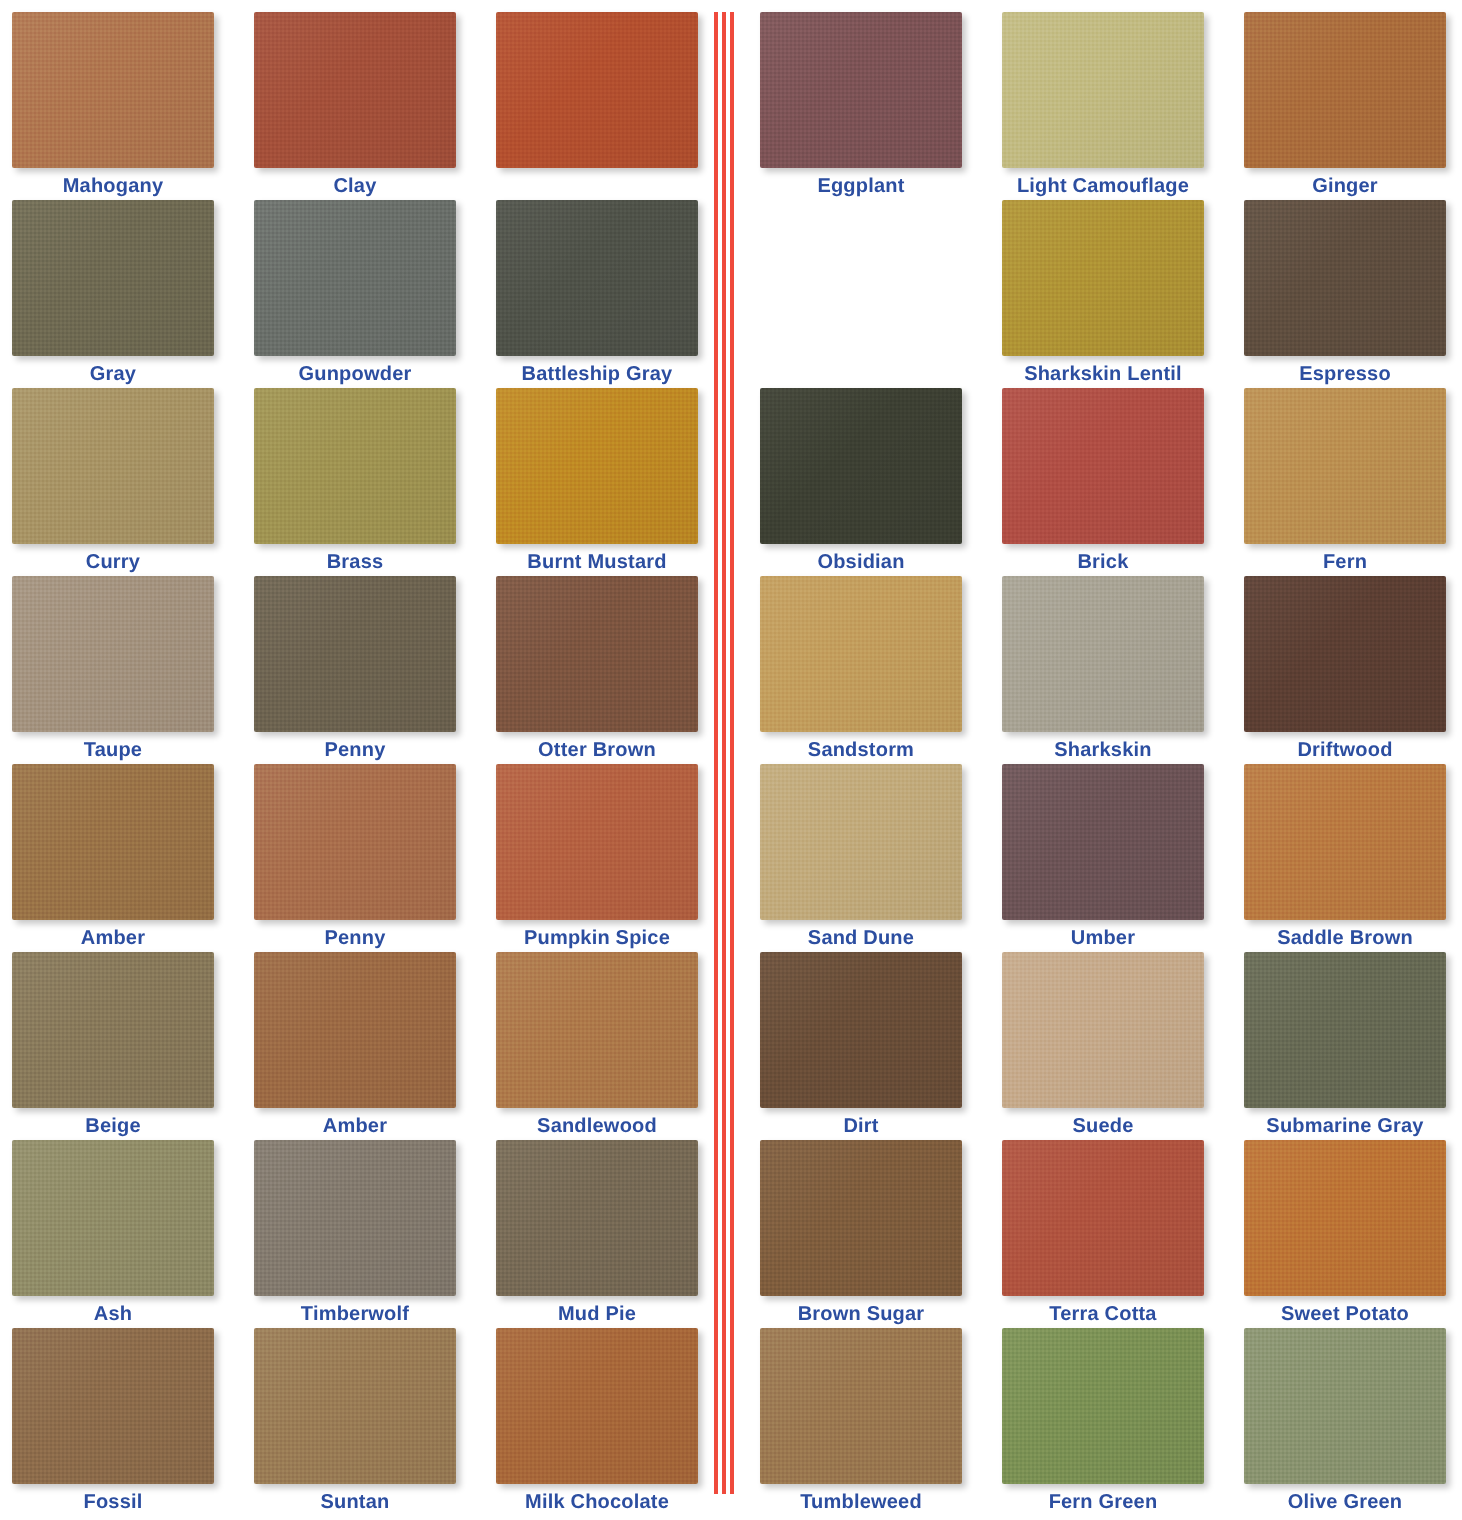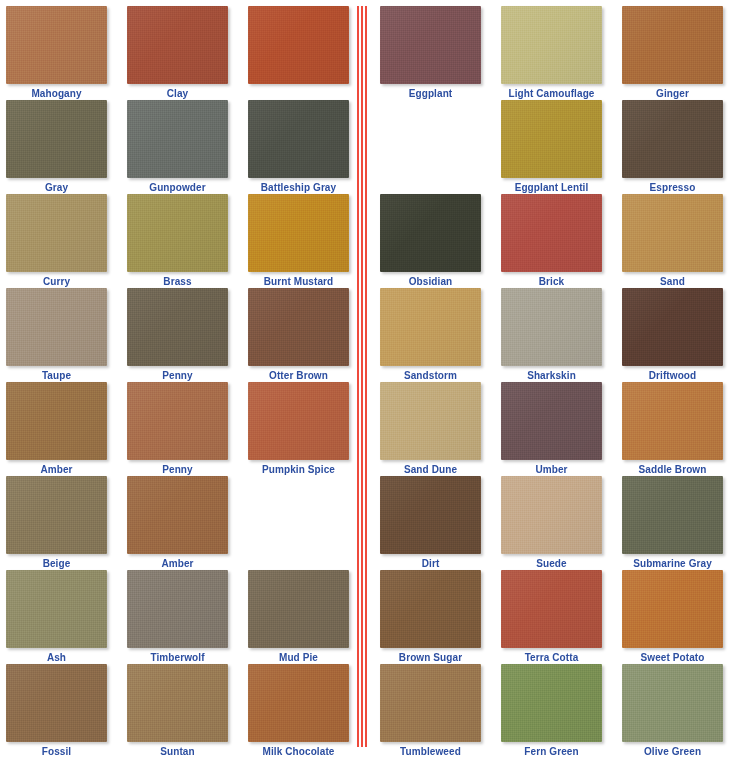"Eggplant Lentil" div.swatch-label { text: Eggplant -> Sharkskin }
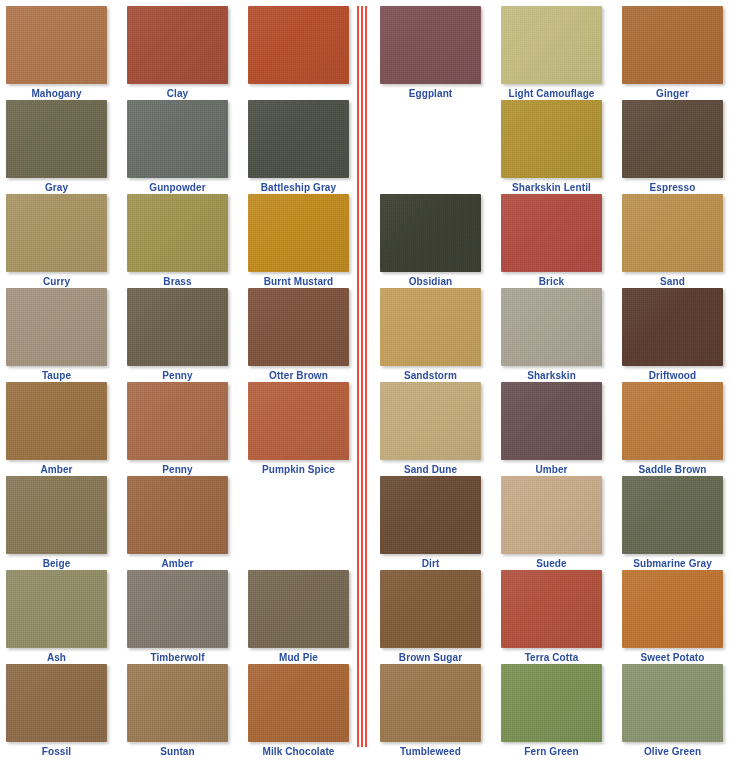"Sand" div.swatch-label { text: Sand -> Fern }
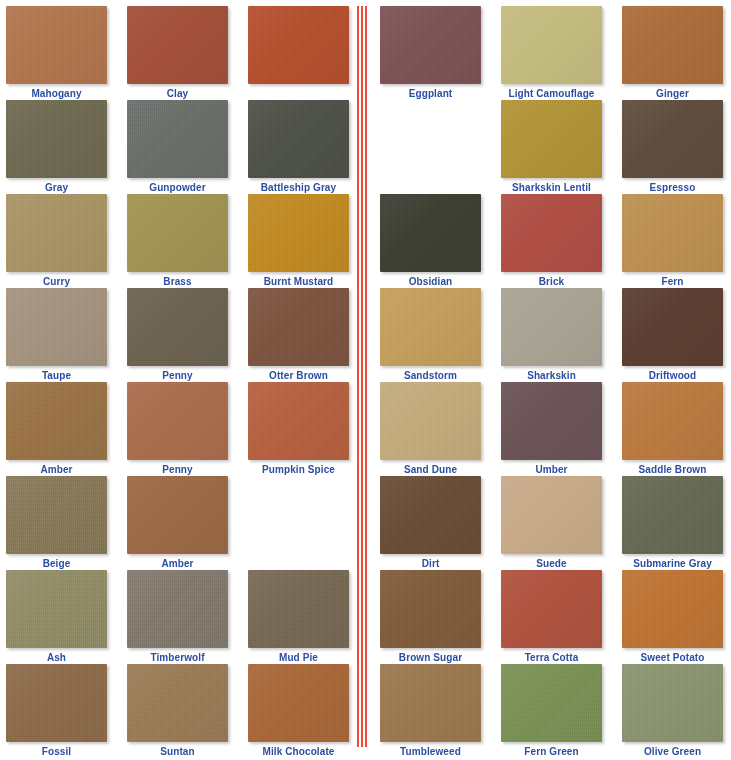"Sandlewood" div.swatch-cell { html: none -> <div> <div></div> <div>Sandlewood</div> </div> }
